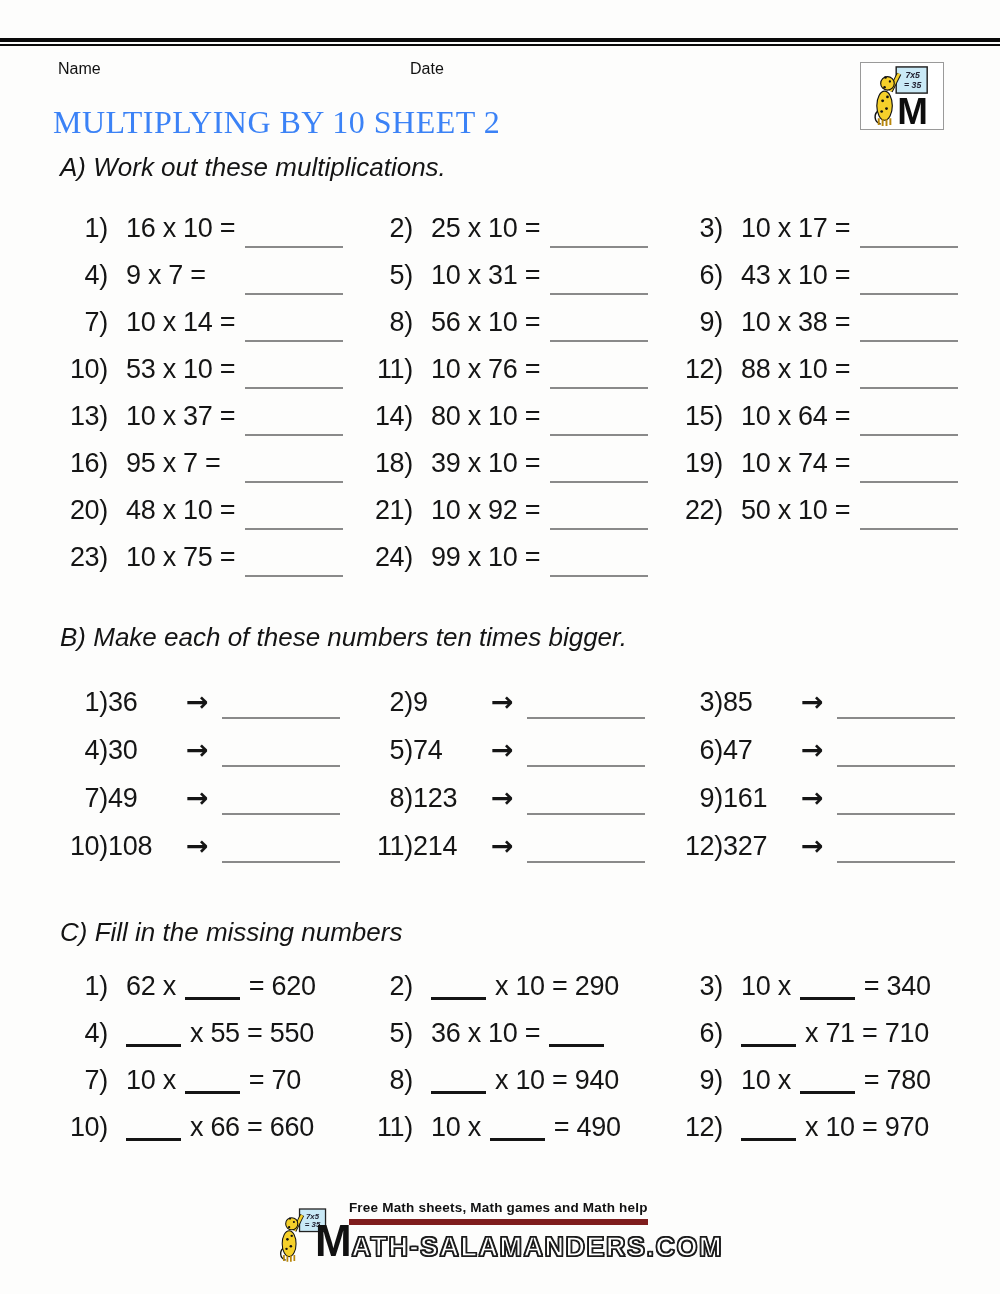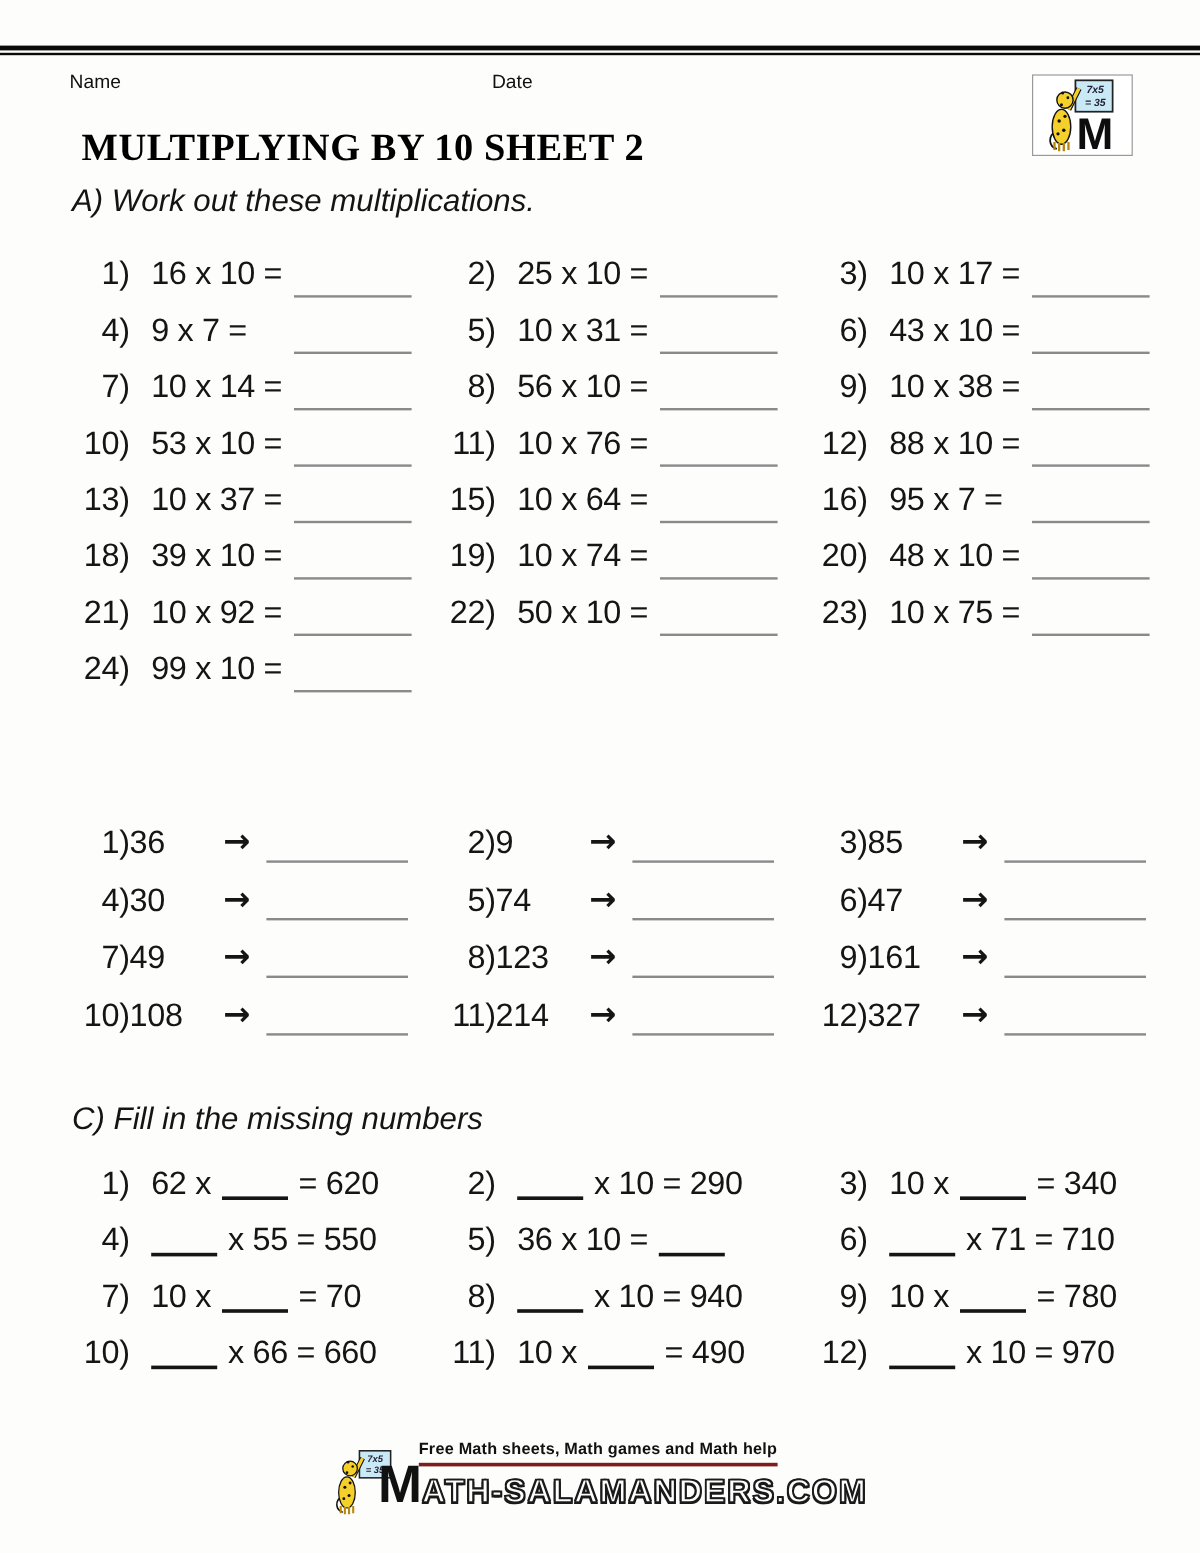"MULTIPLYING BY 10 SHEET 2" .title { color: #000000 -> #3b82f6; font-weight: 700 -> 400; left: 68px -> 53px }
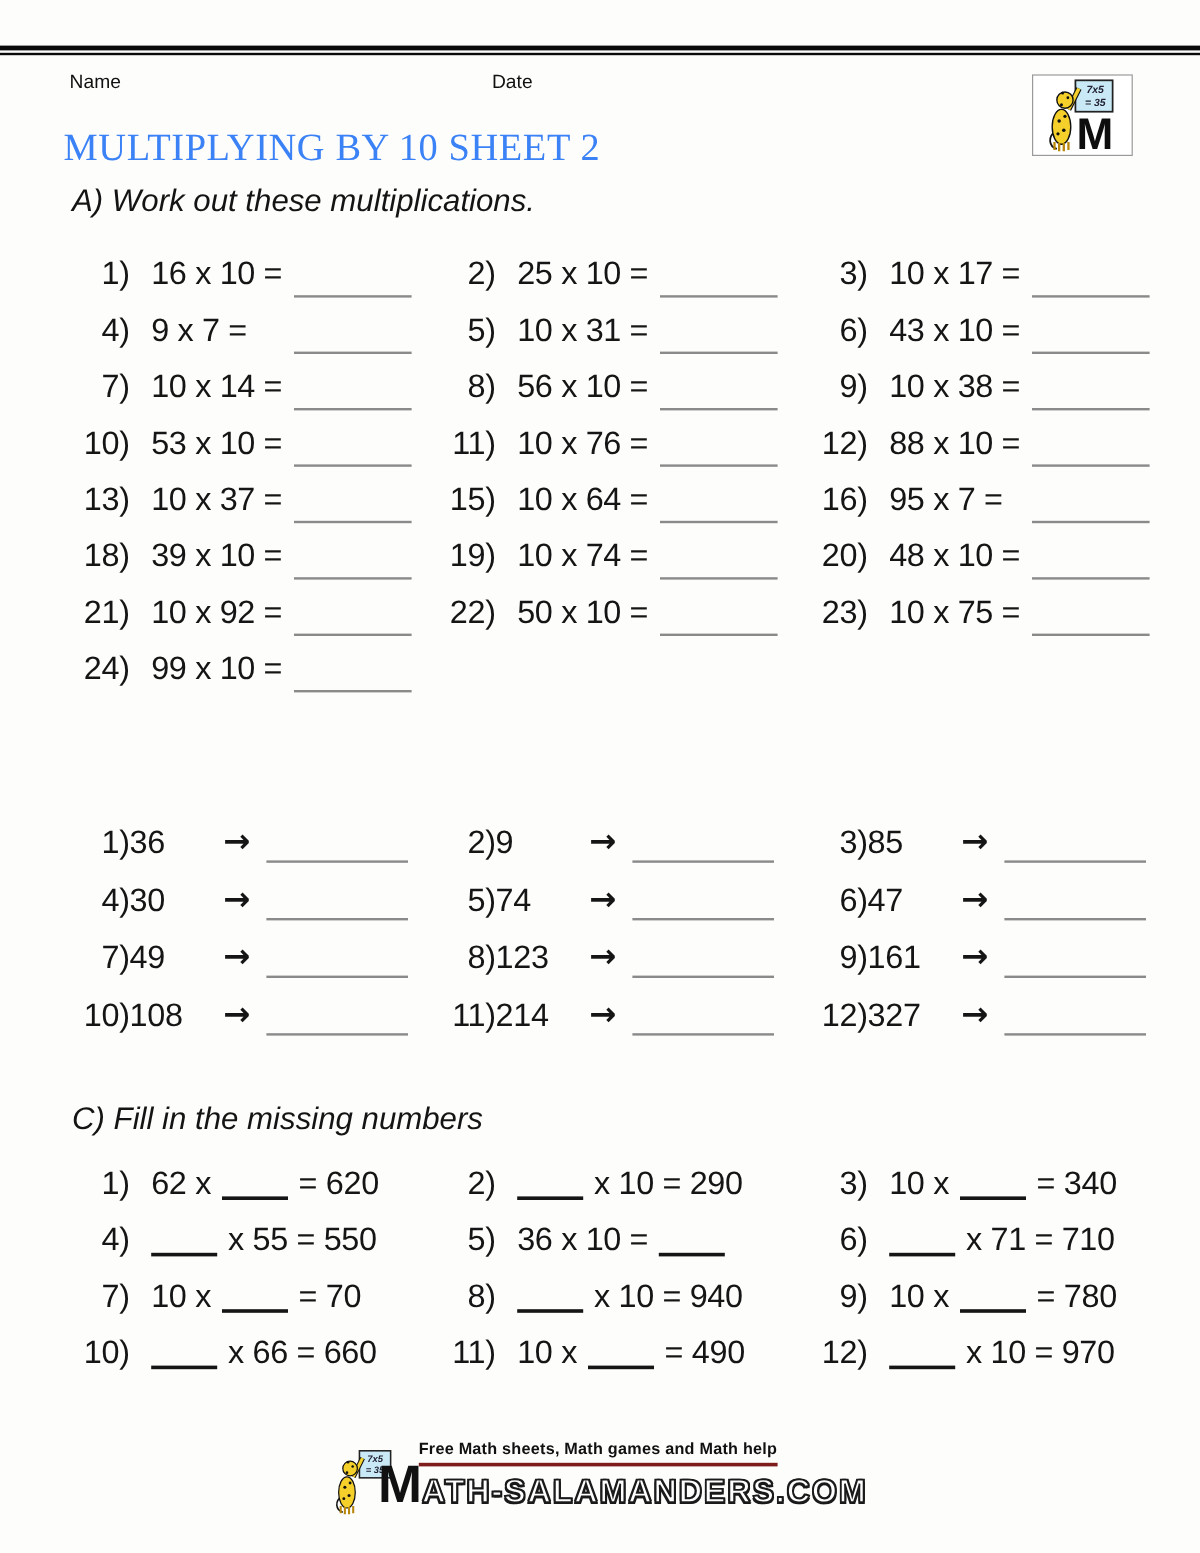"14)" div.cell { html: none -> <div> <span>14)</span> <span>80 x 10 =</span> <span></span> </div> }
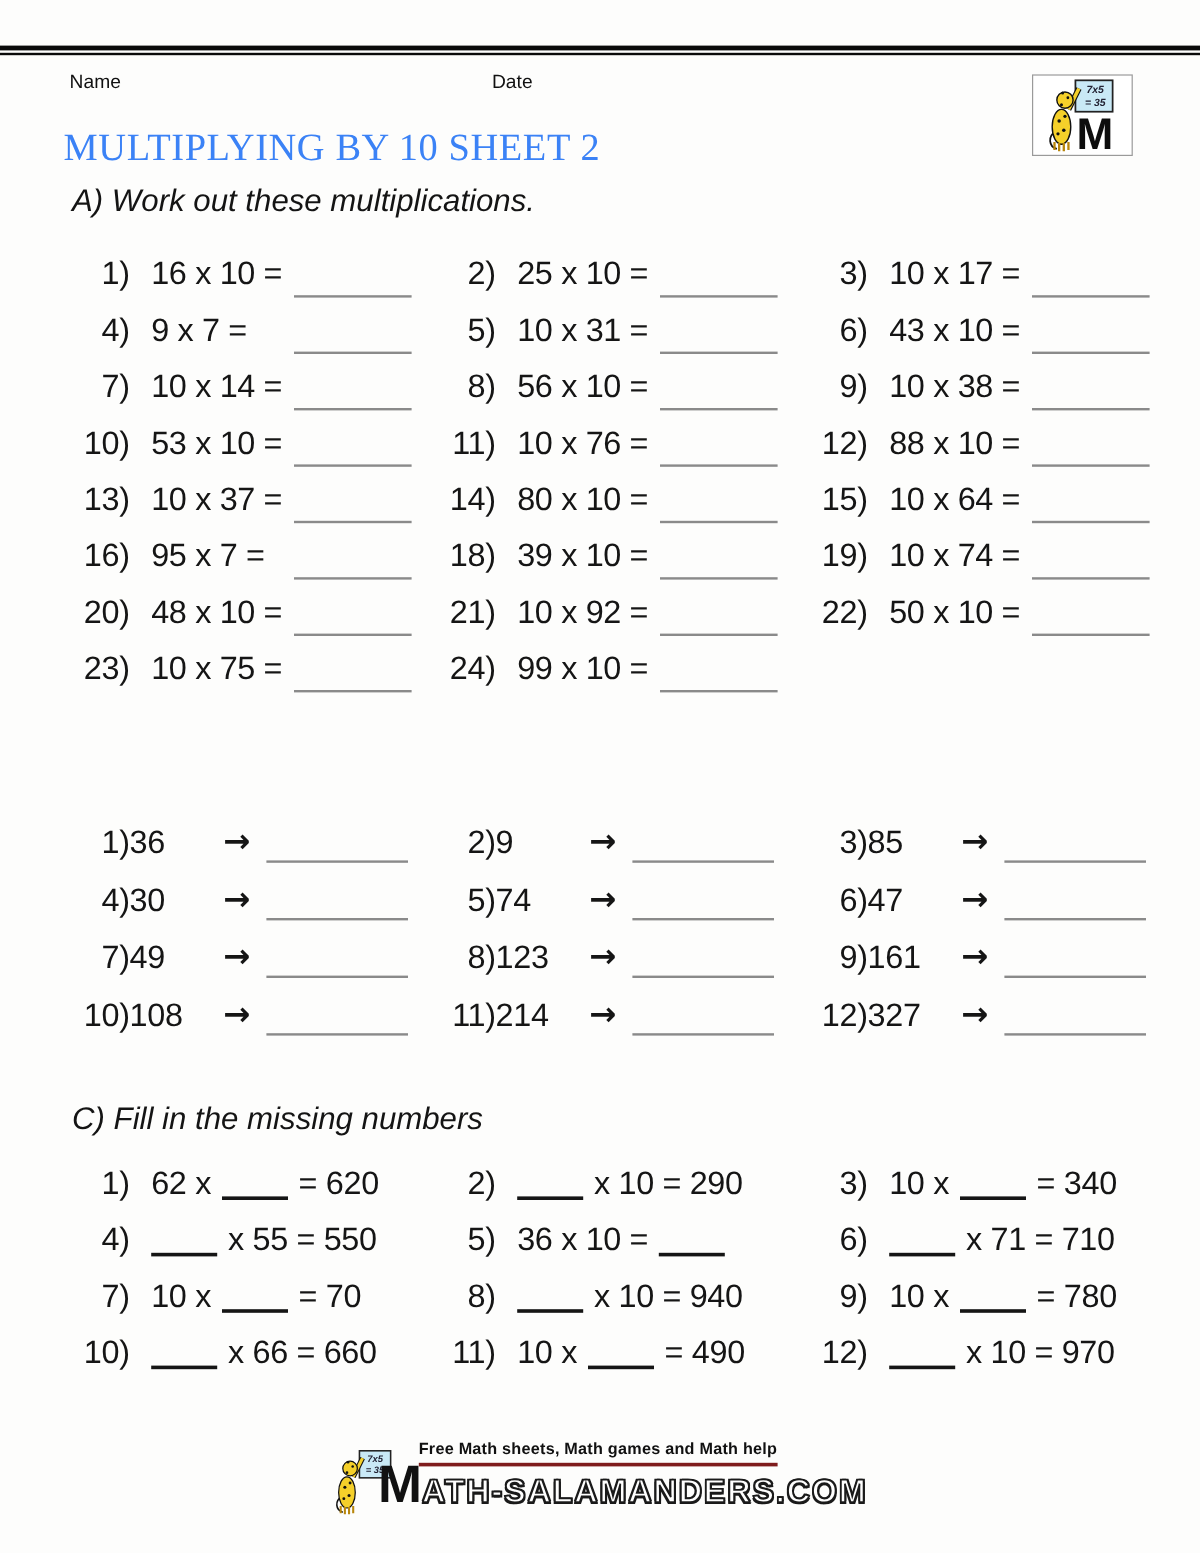"B) Make each of these" div.heading { html: none -> <div>B) Make each of these numbers ten times bigger.</div> }
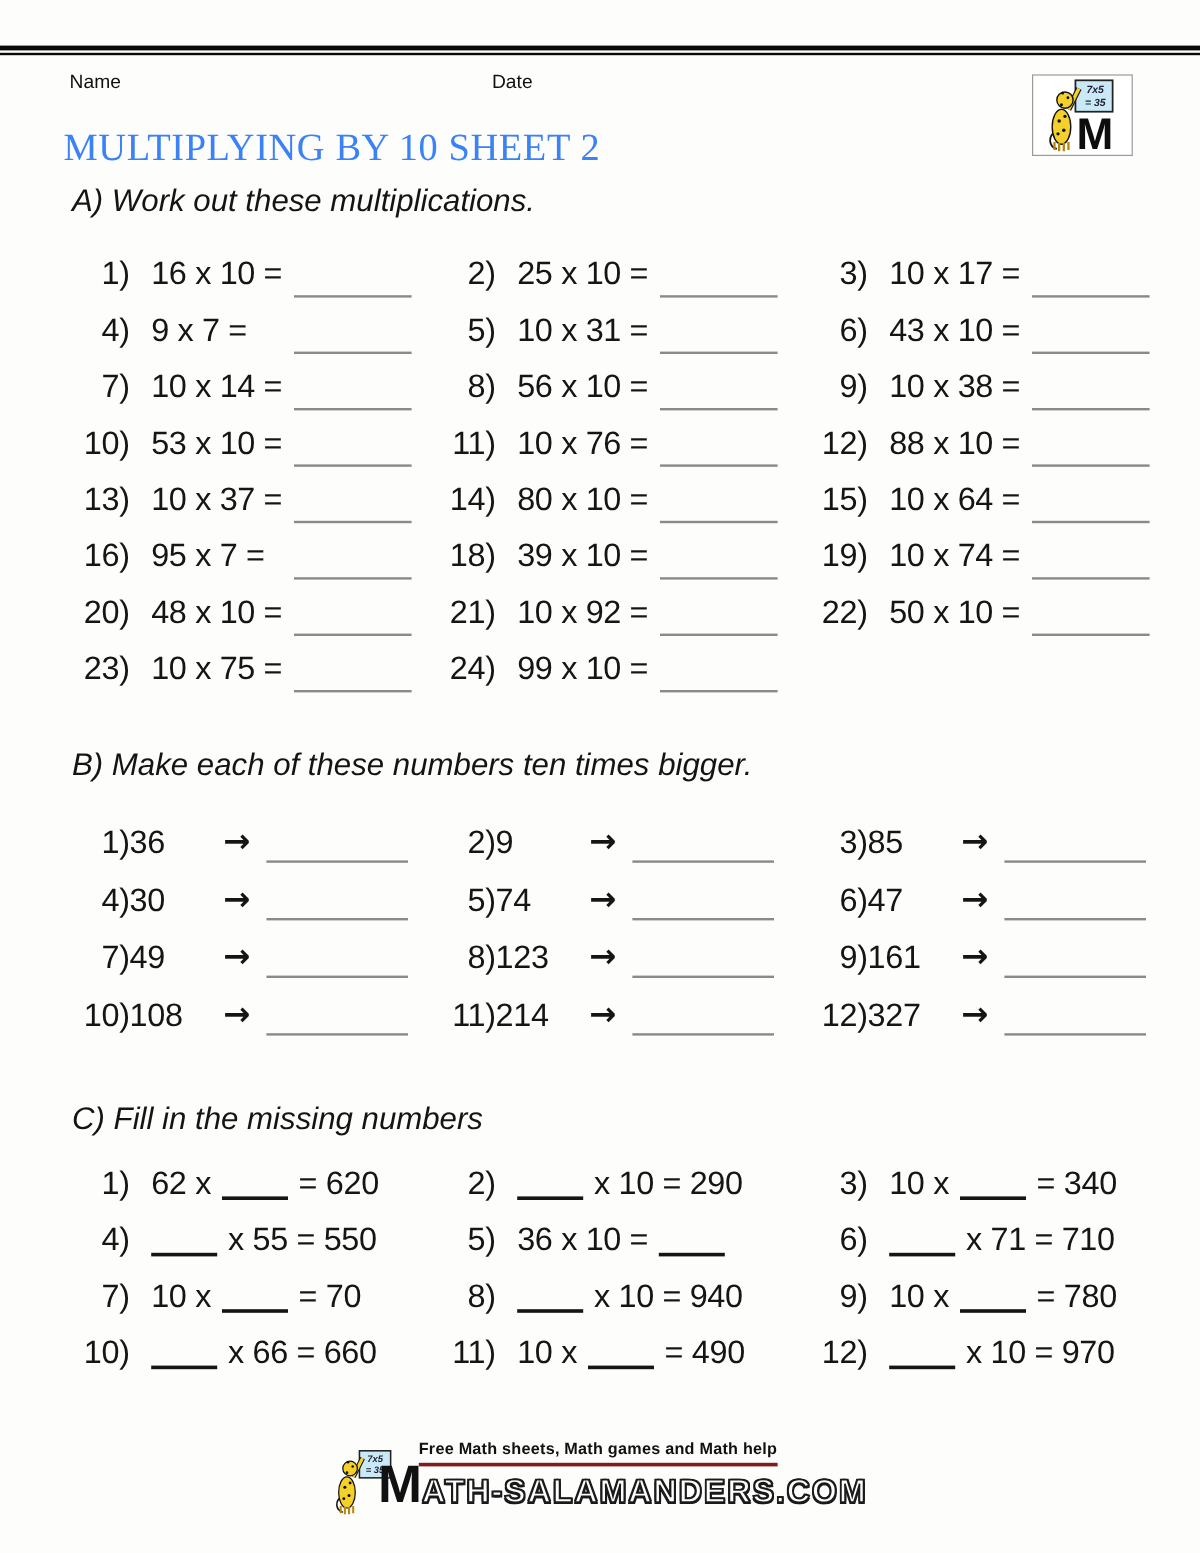"Free Math sheets, Math games" .f-tag { border-bottom: 3px solid #7f1d1d -> 6px solid #7f1d1d }
